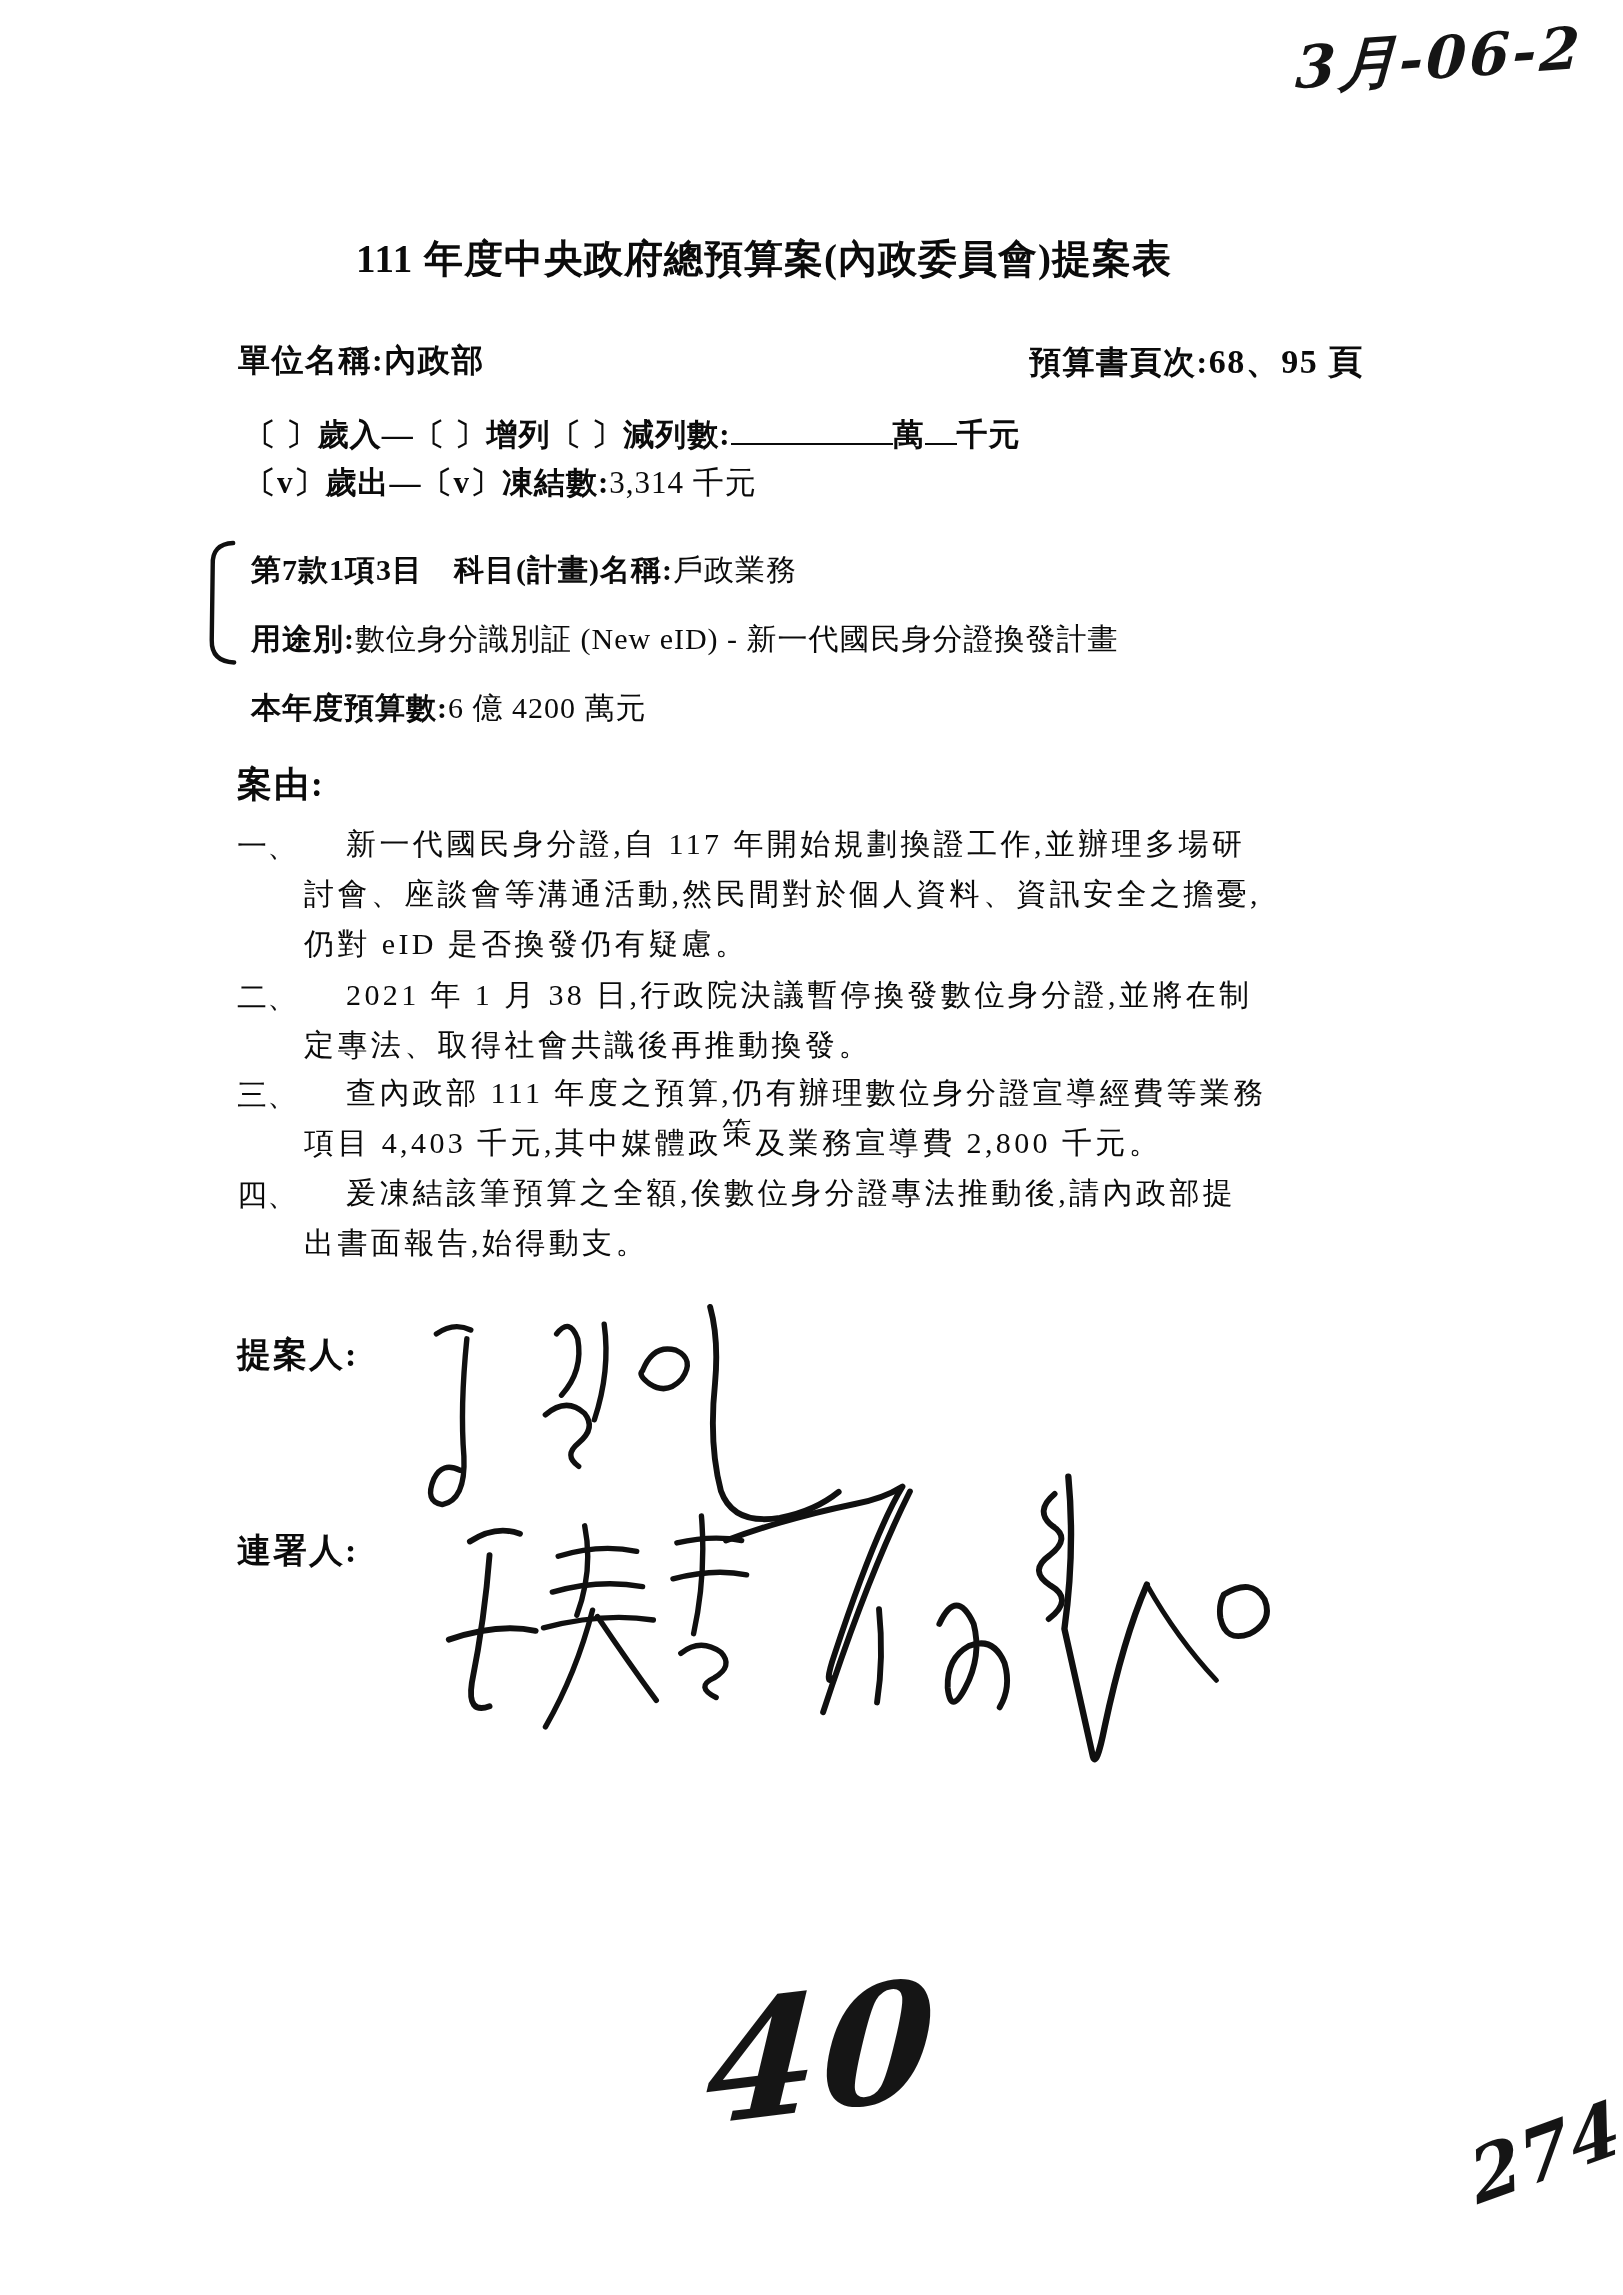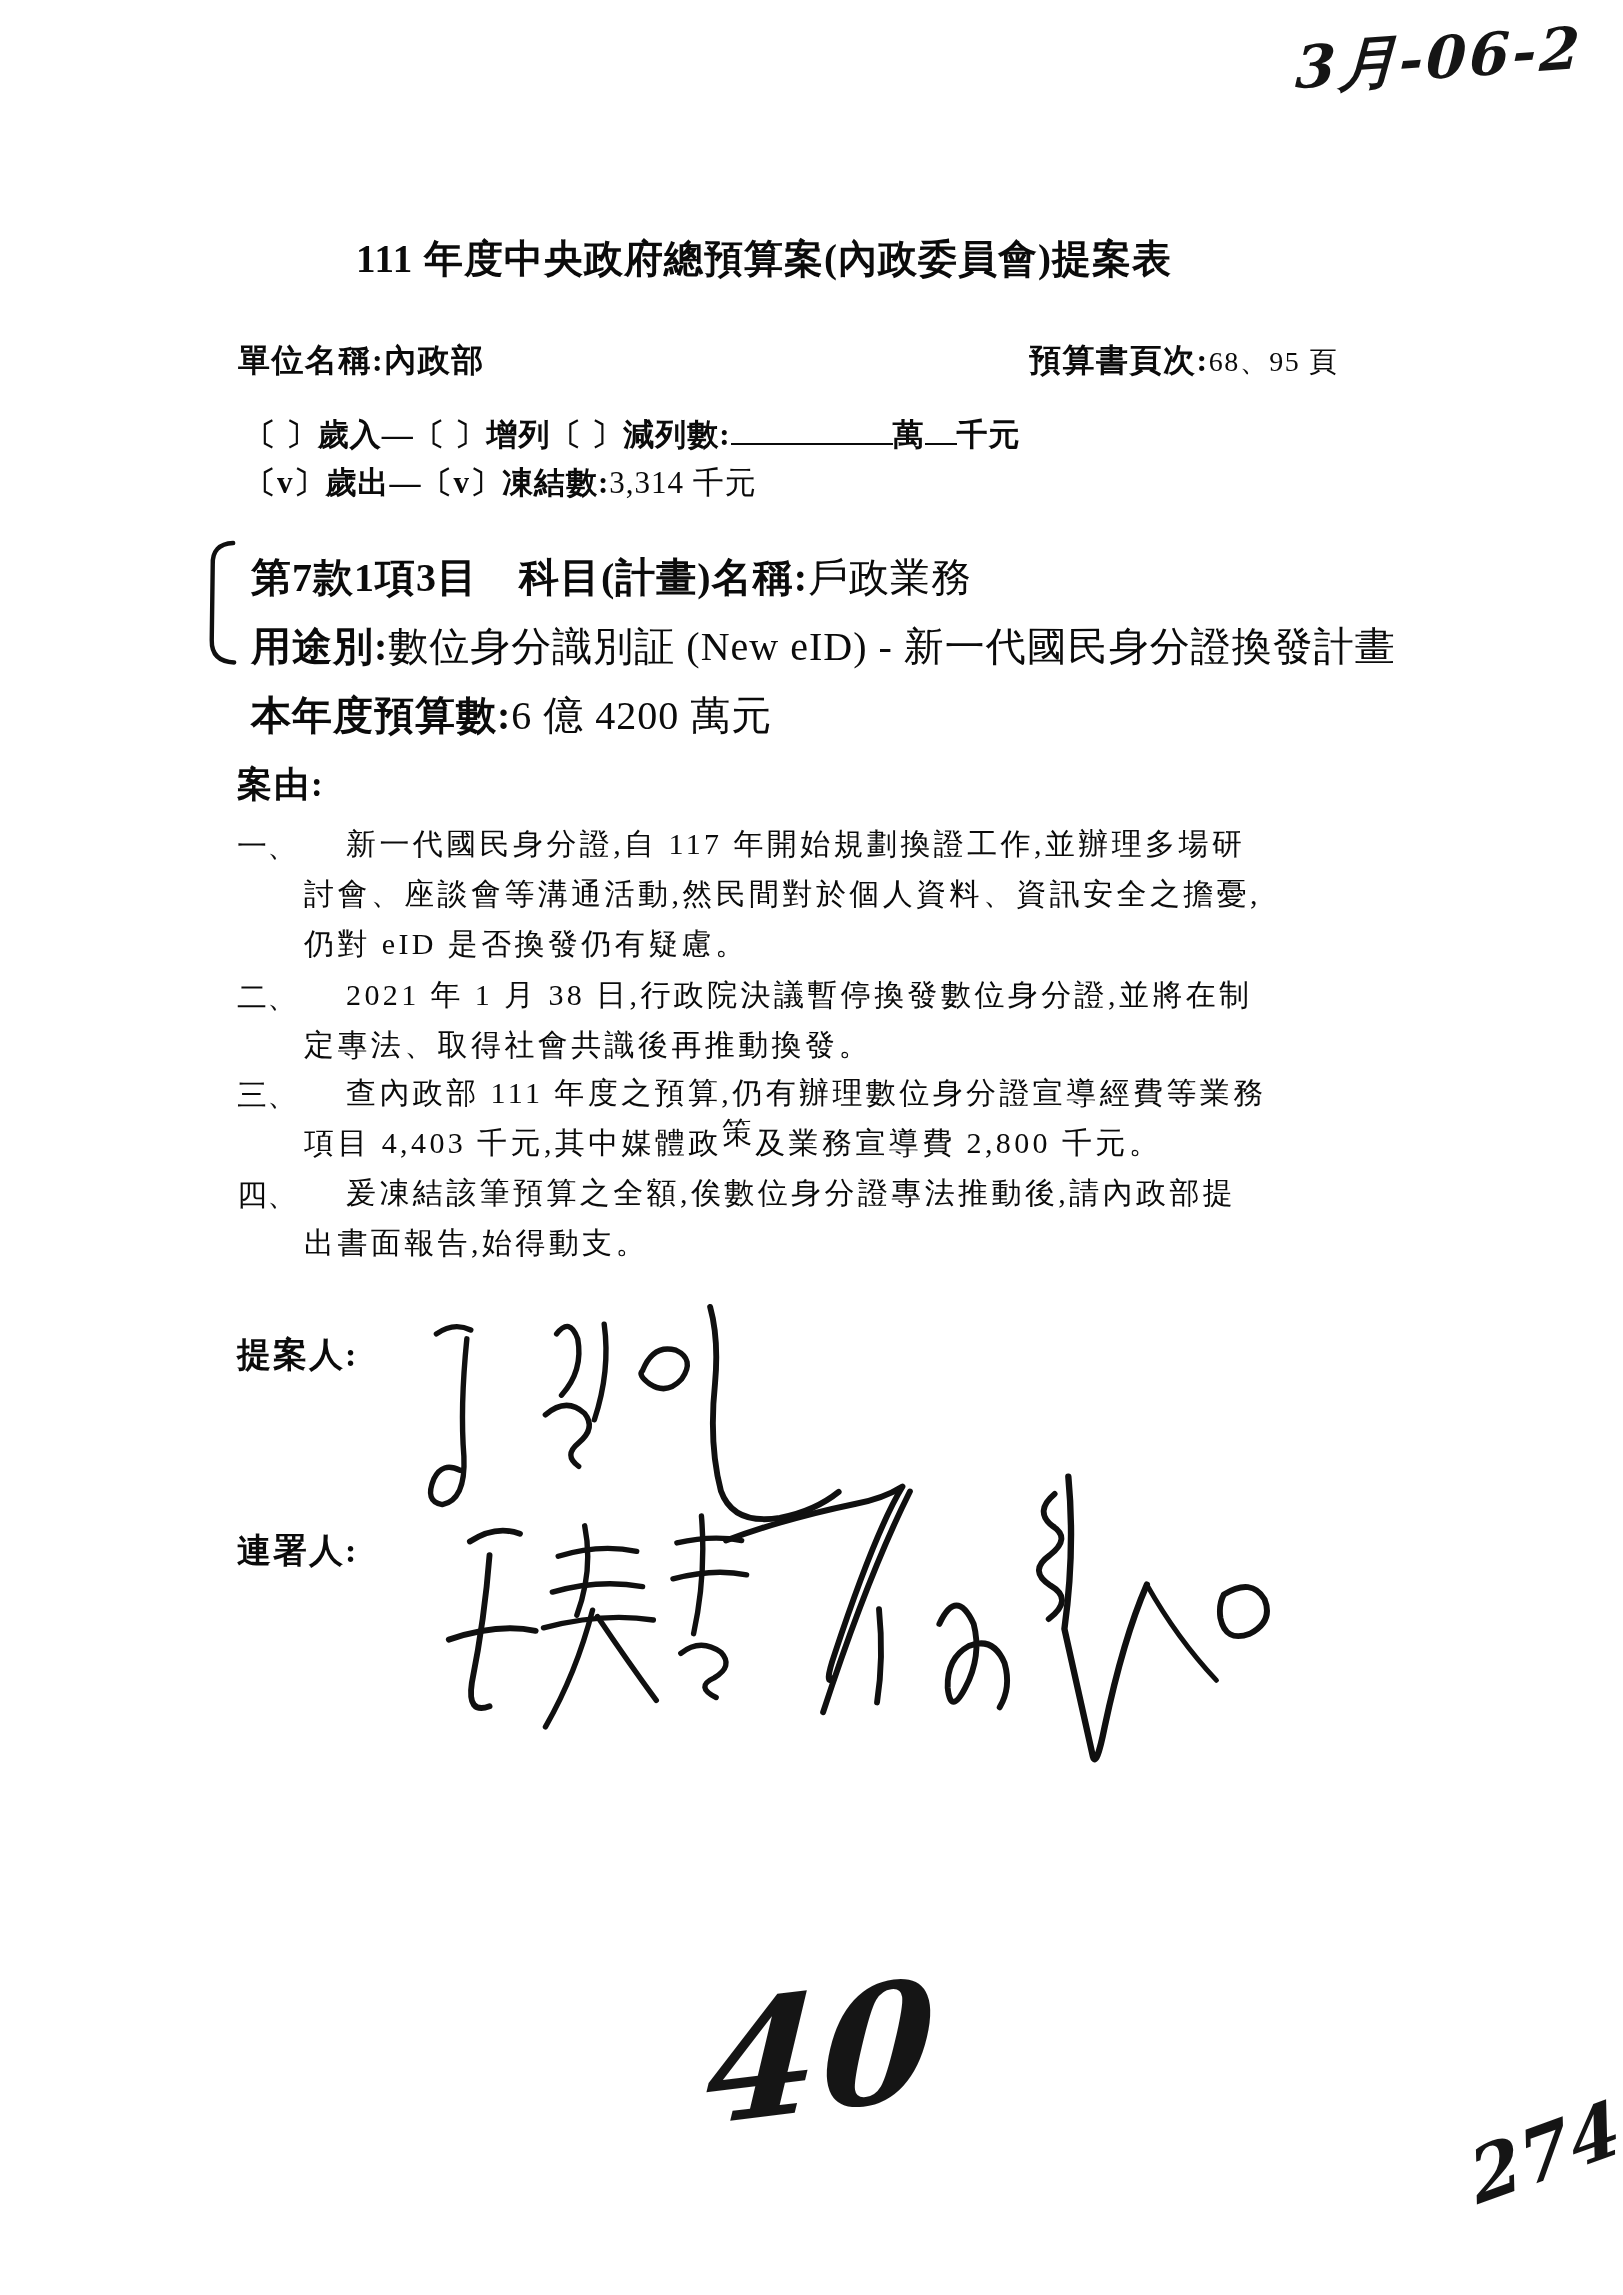"68、95 頁" .h-val { font-size: 28px -> 34px; font-weight: normal -> bold }
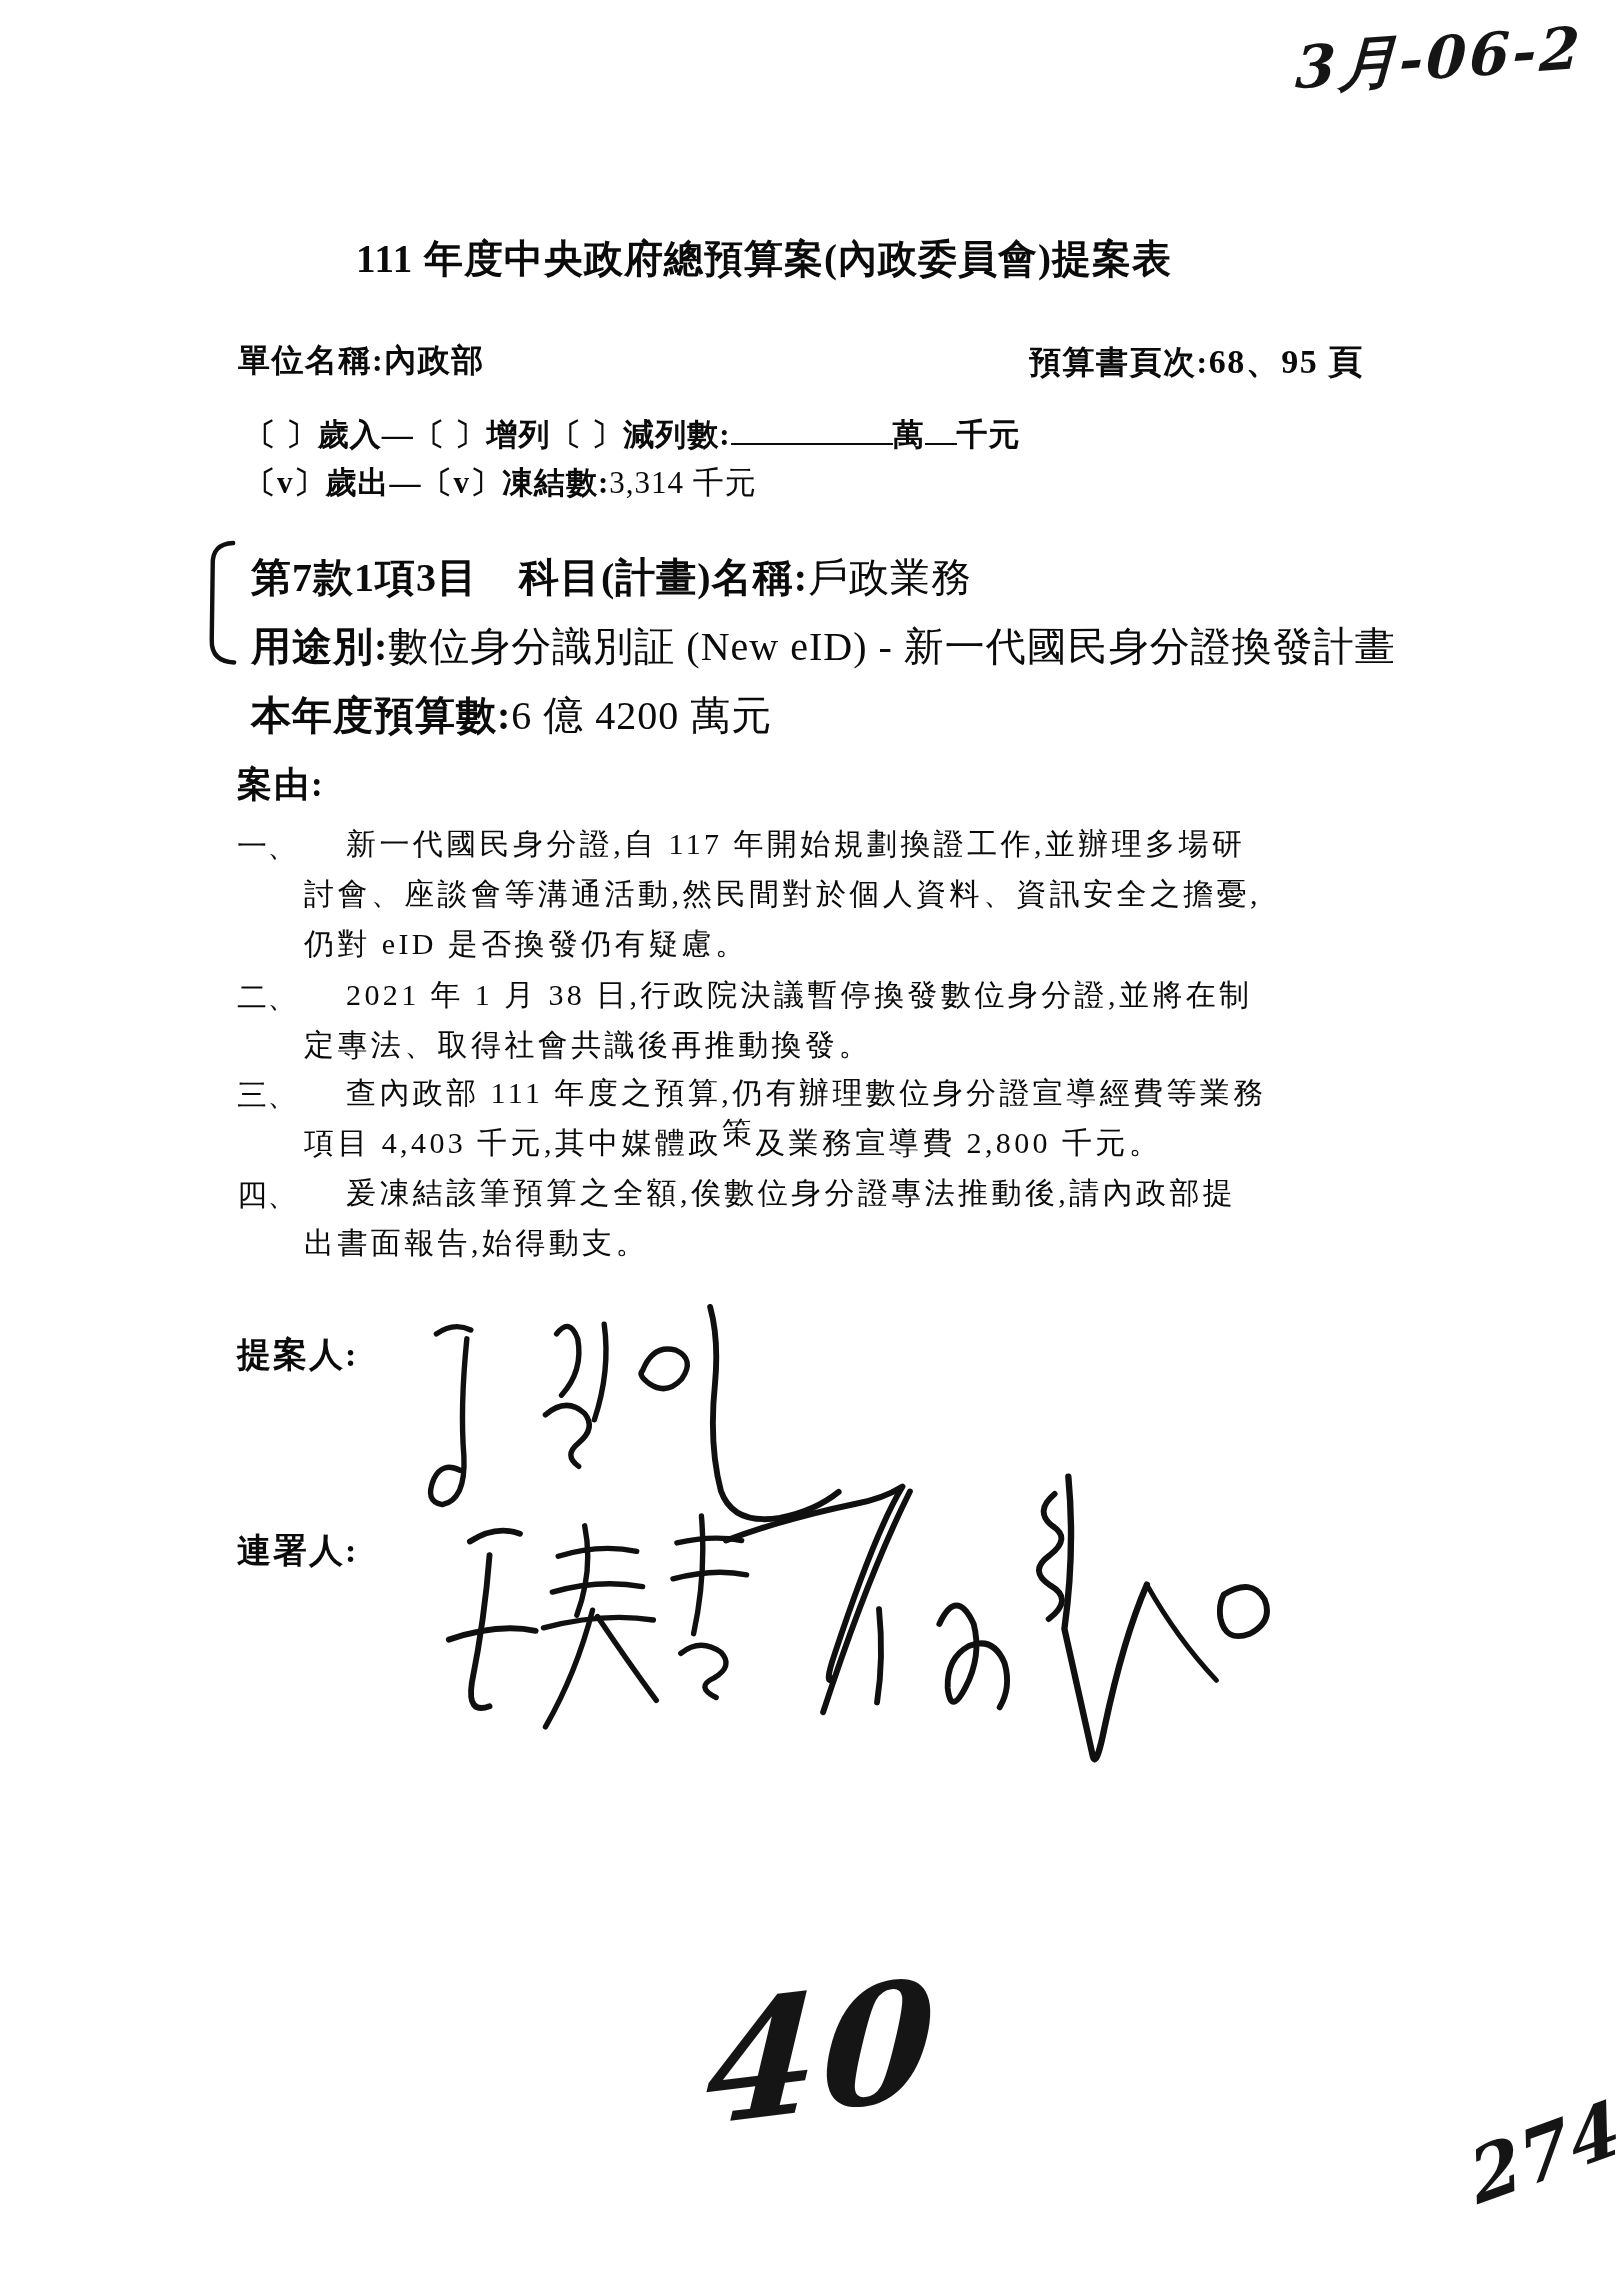"第7款1項3目 科目(計畫)名稱:戶政業務" .clause { font-size: 40px -> 30px }
